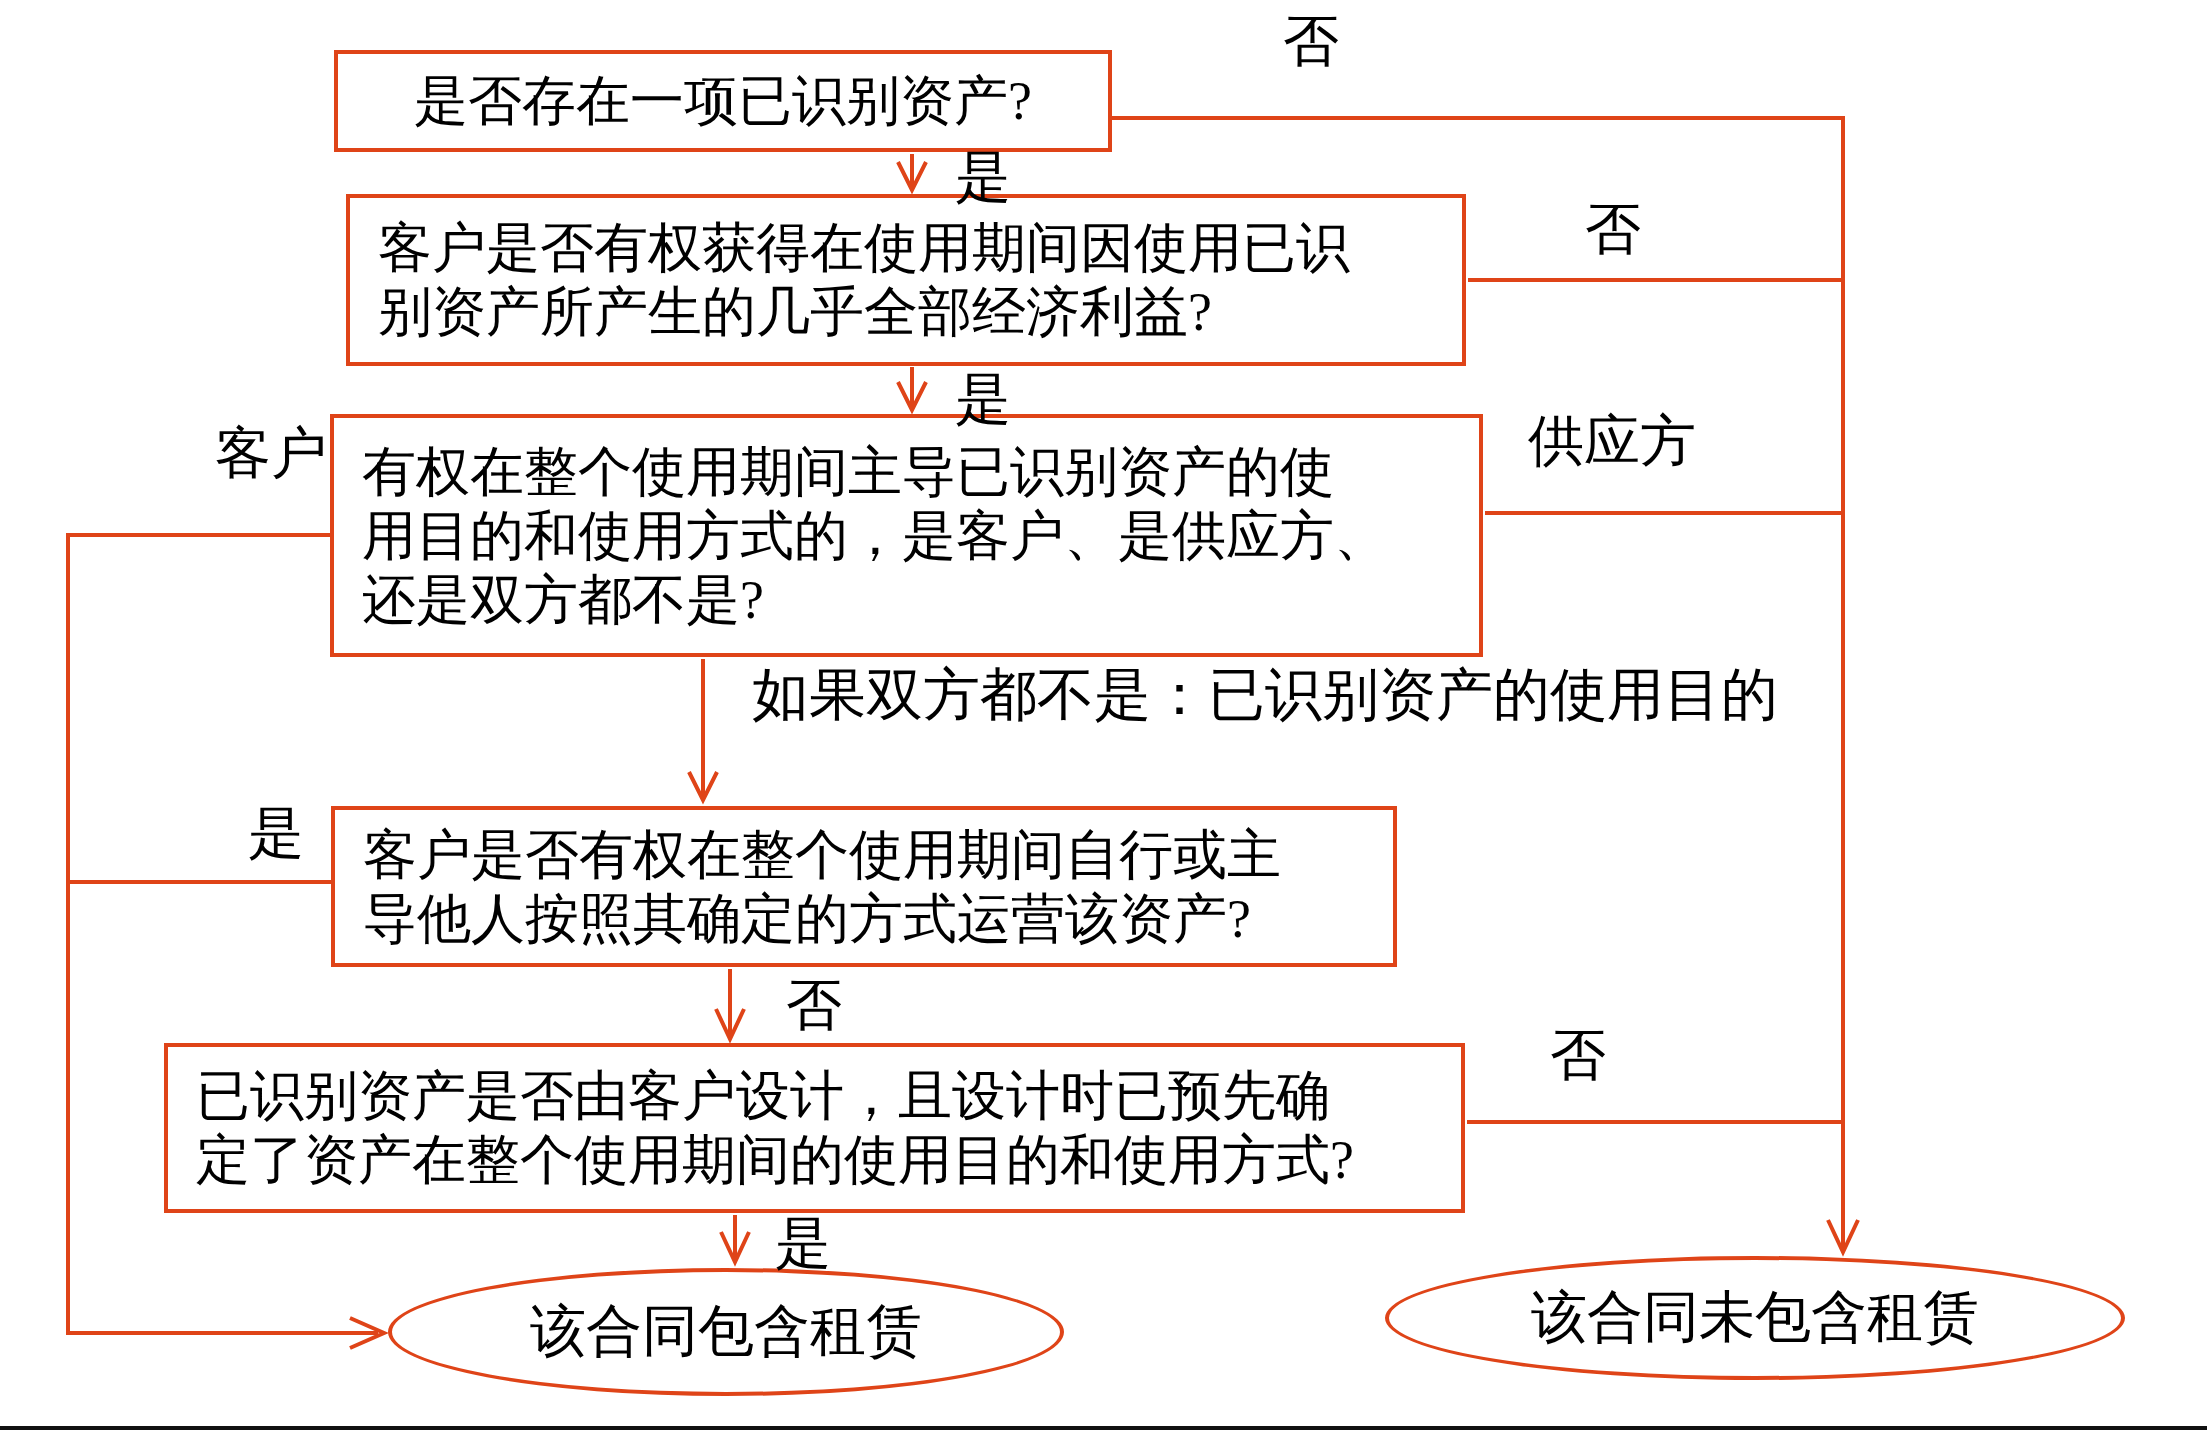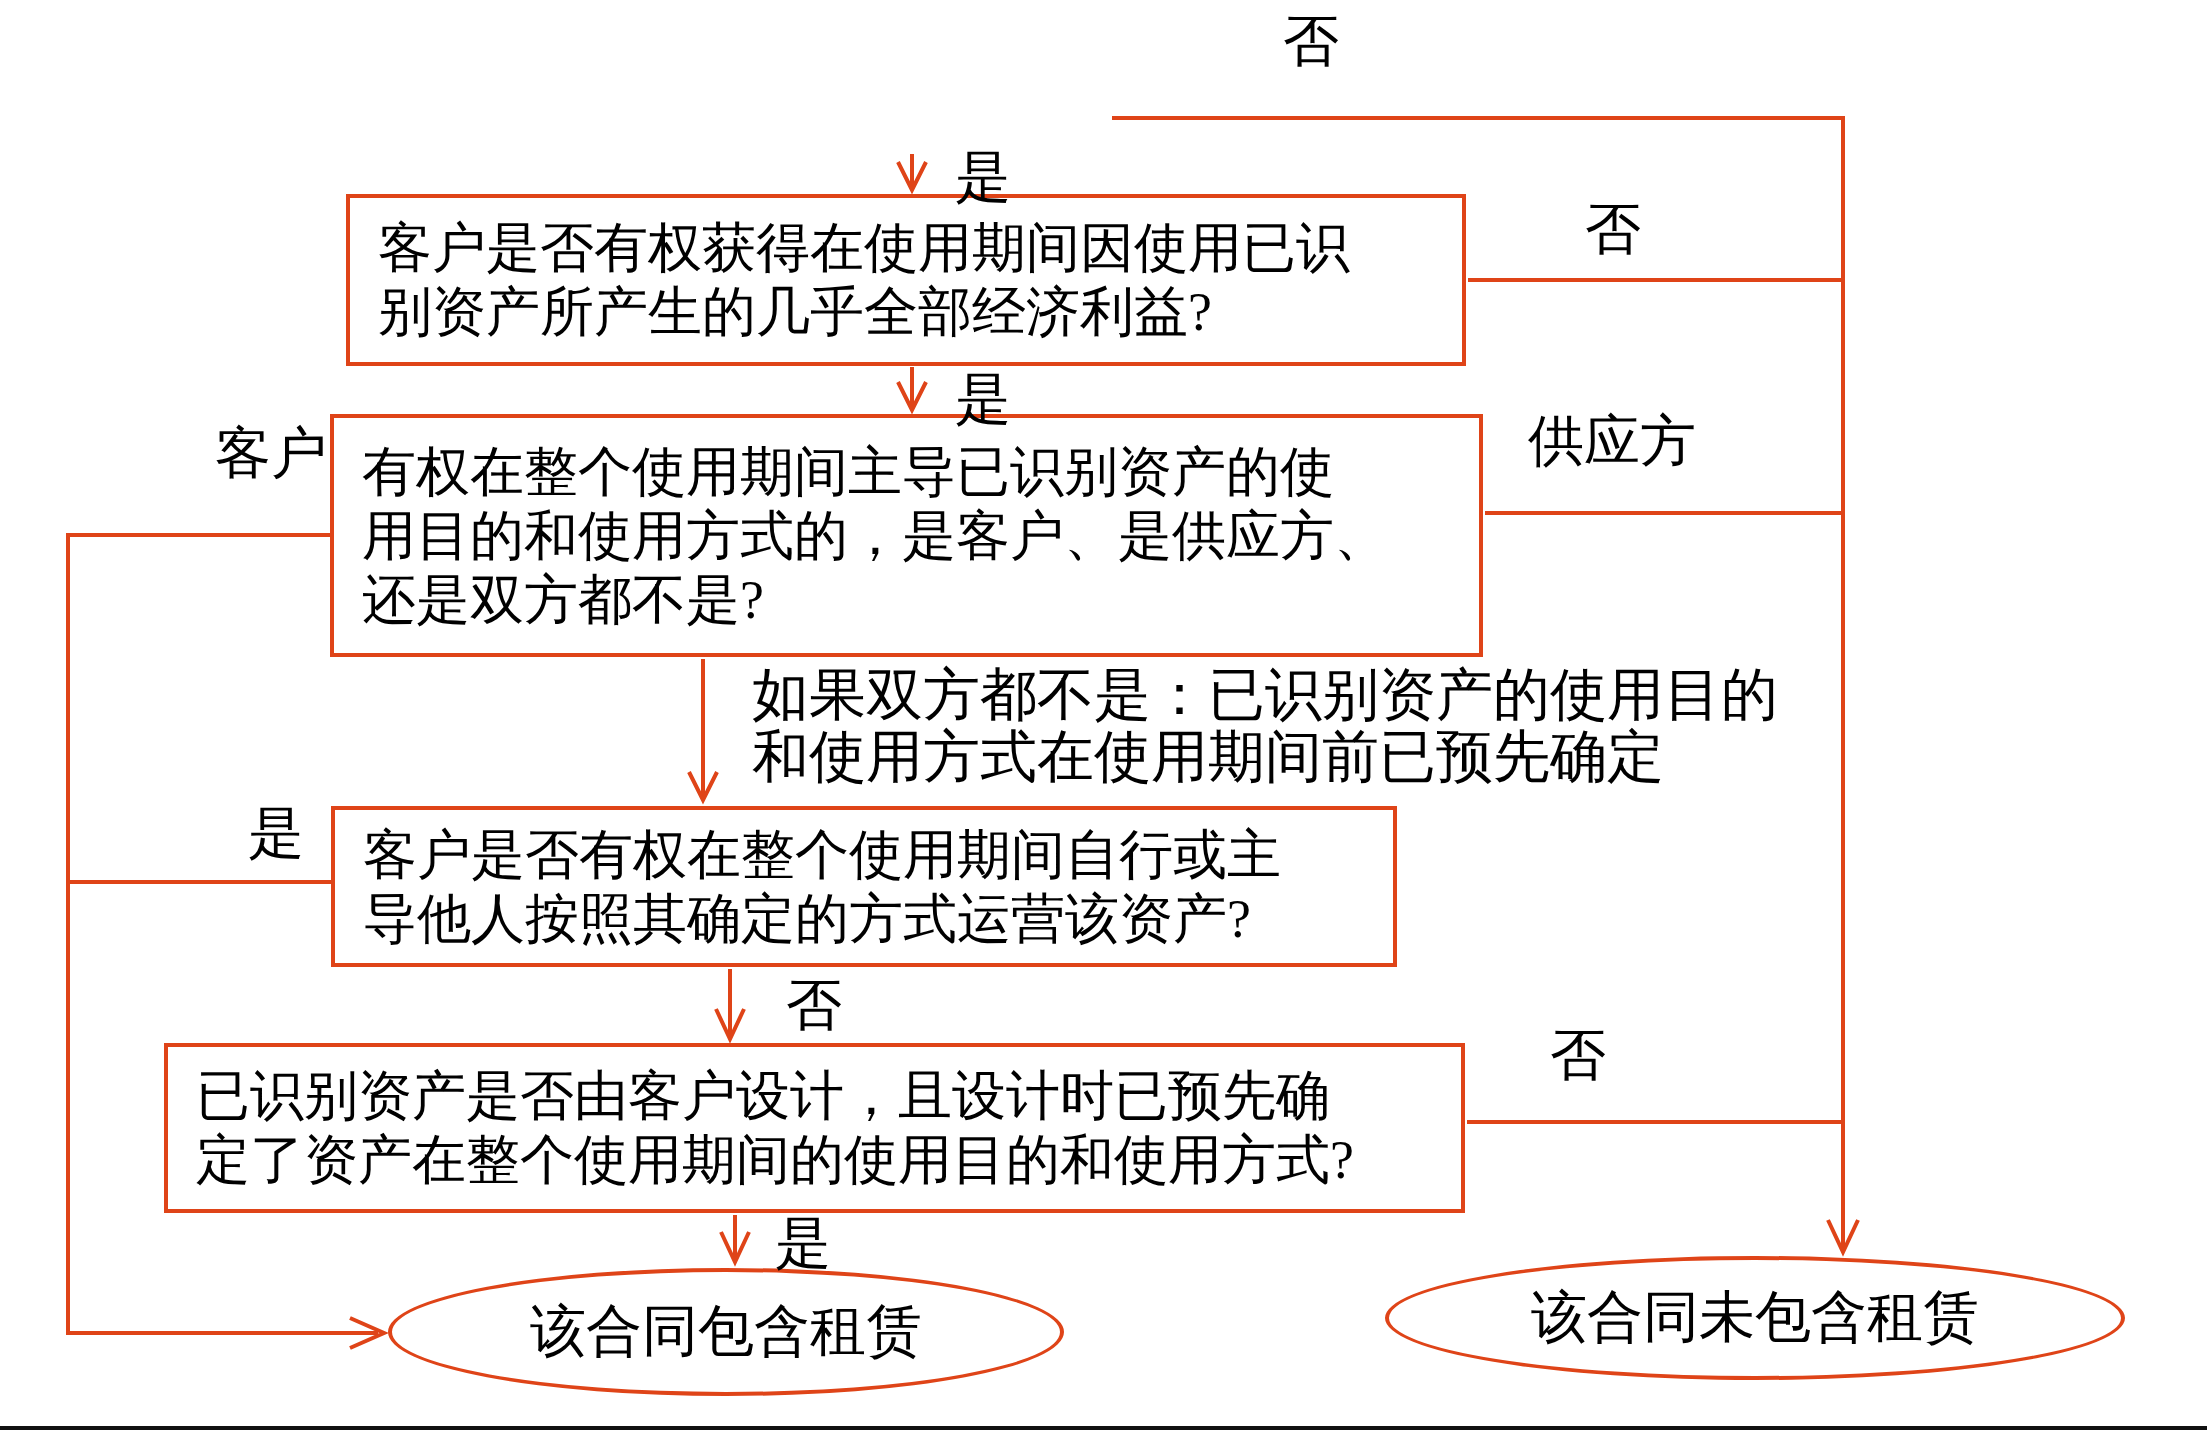"是否存在一项已识别资产?" div.box { html: none -> <div> <div>是否存在一项已识别资产?</div> </div> }
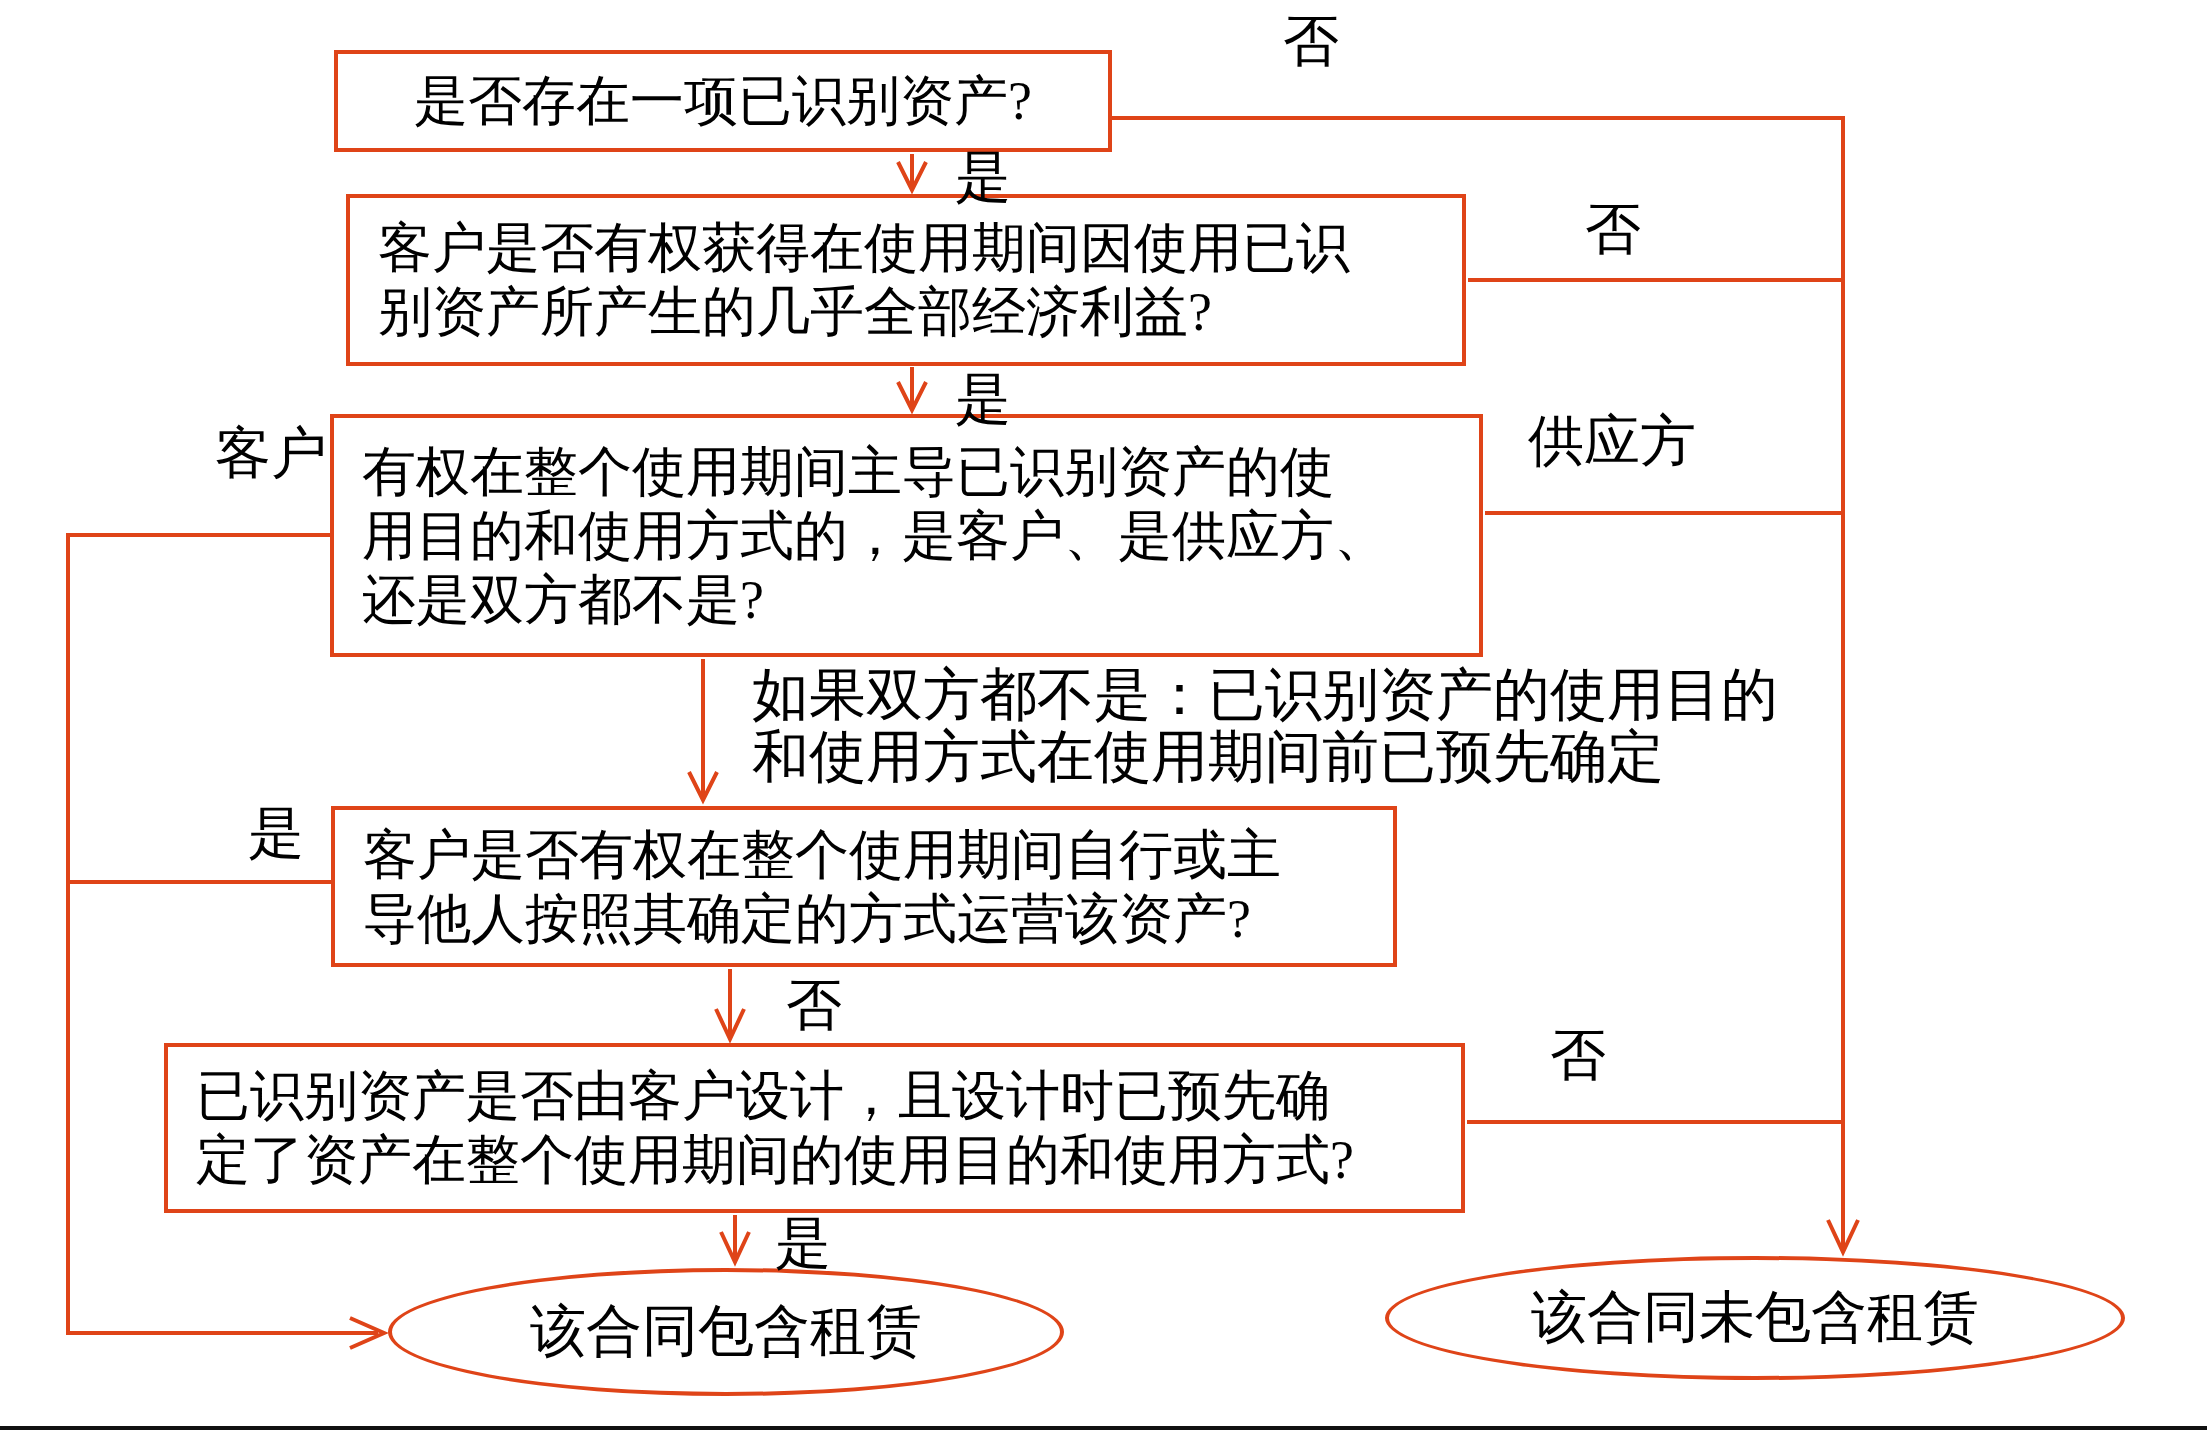"和使用方式在使用期间前已预先确定" div { html: <div>和使用方式在使用期间前已预先确定</div> -> none }
